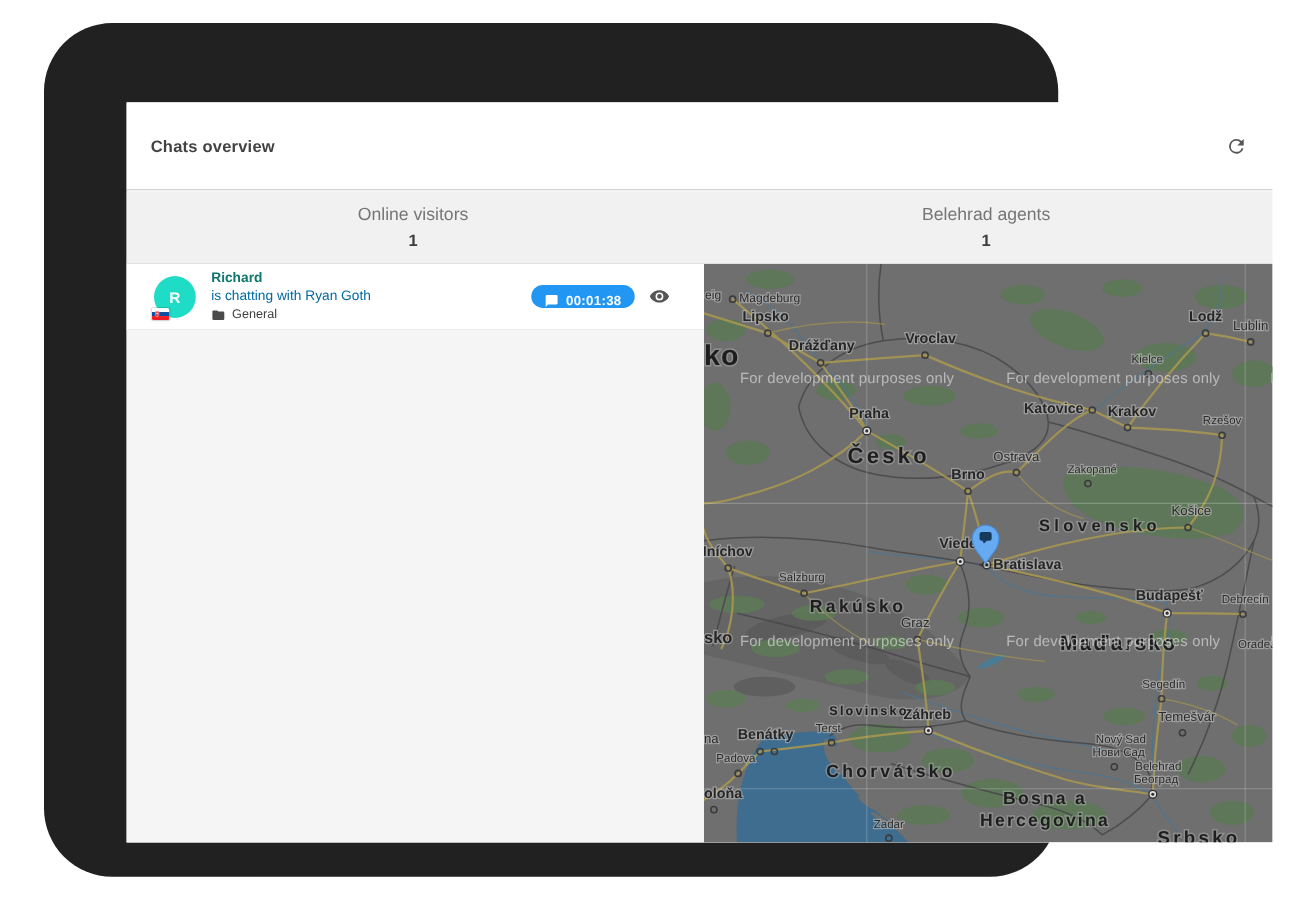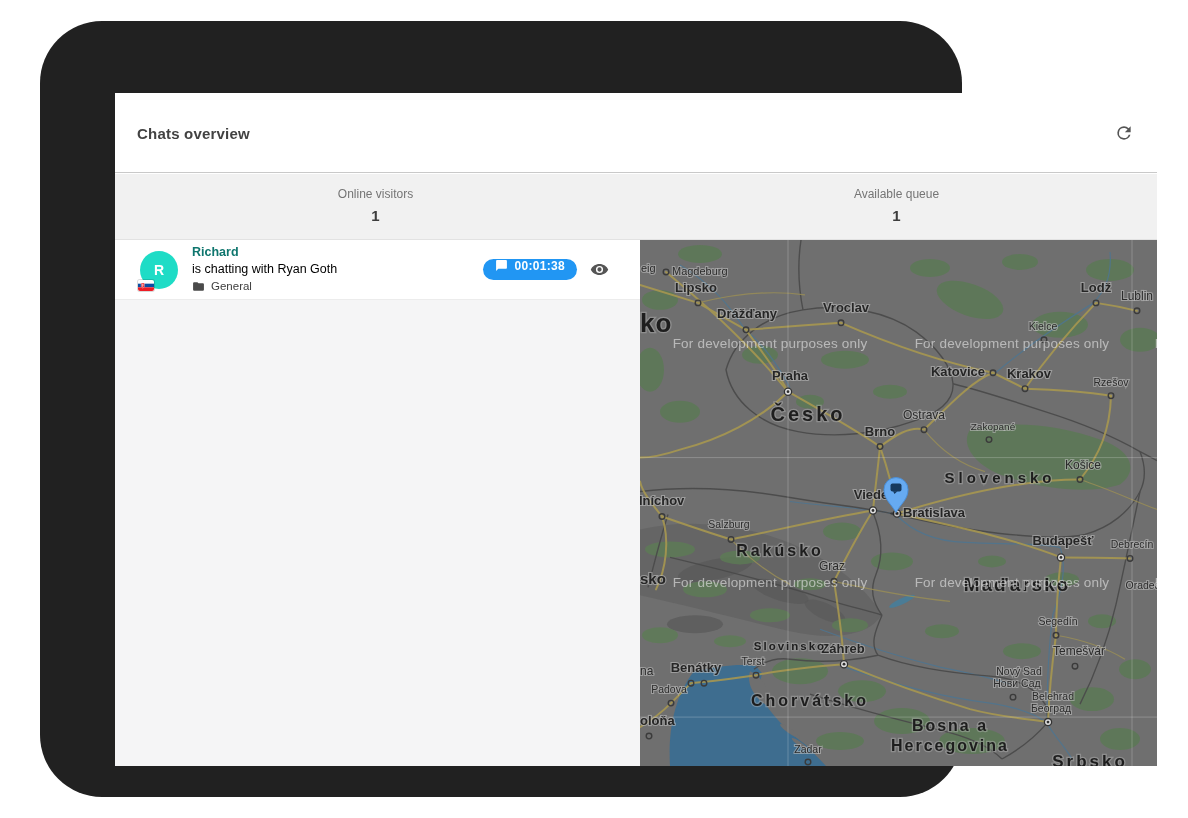"Online visitors" .stat-label { font-size: 12px -> 16px }
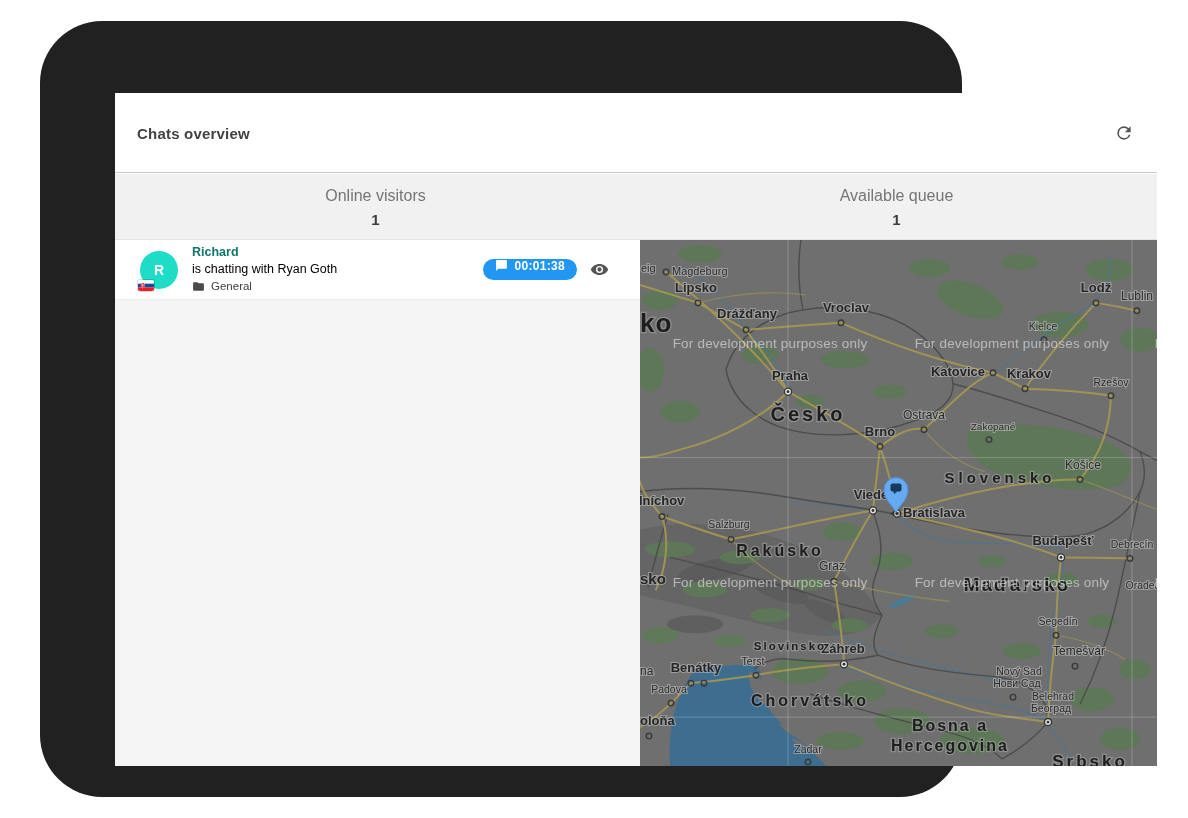"Available queue" div.stat-label { text: Available queue -> Belehrad agents }
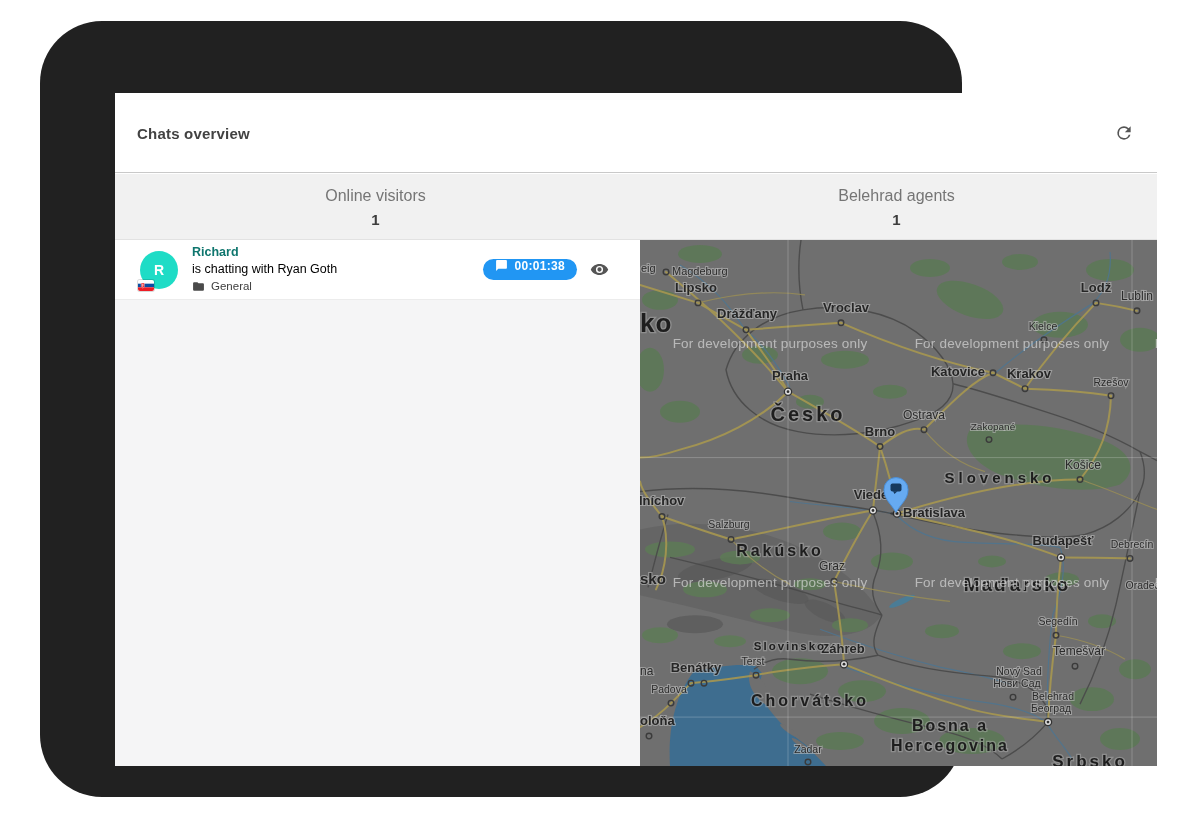"is chatting with Ryan Goth" .chat-status { color: #000000 -> #0369a1 }
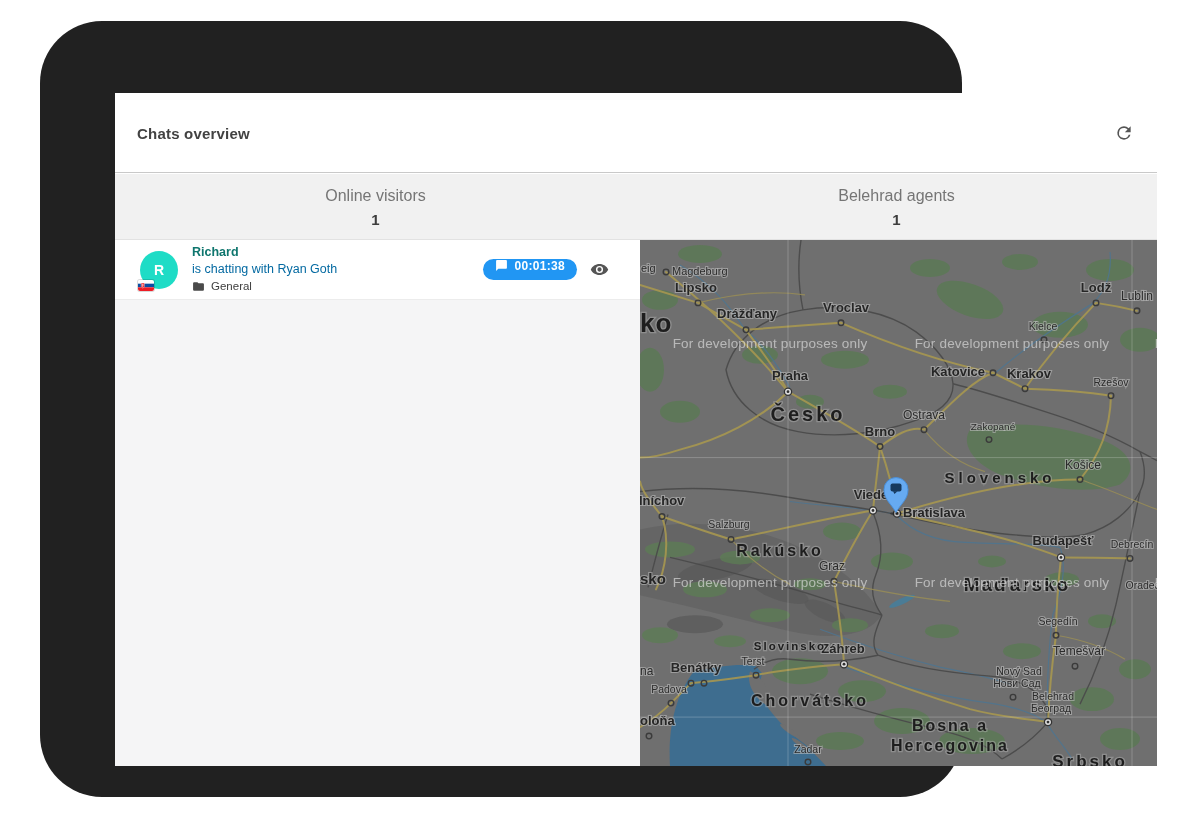"00:01:38" .timer-badge { align-items: flex-start -> flex-end }
